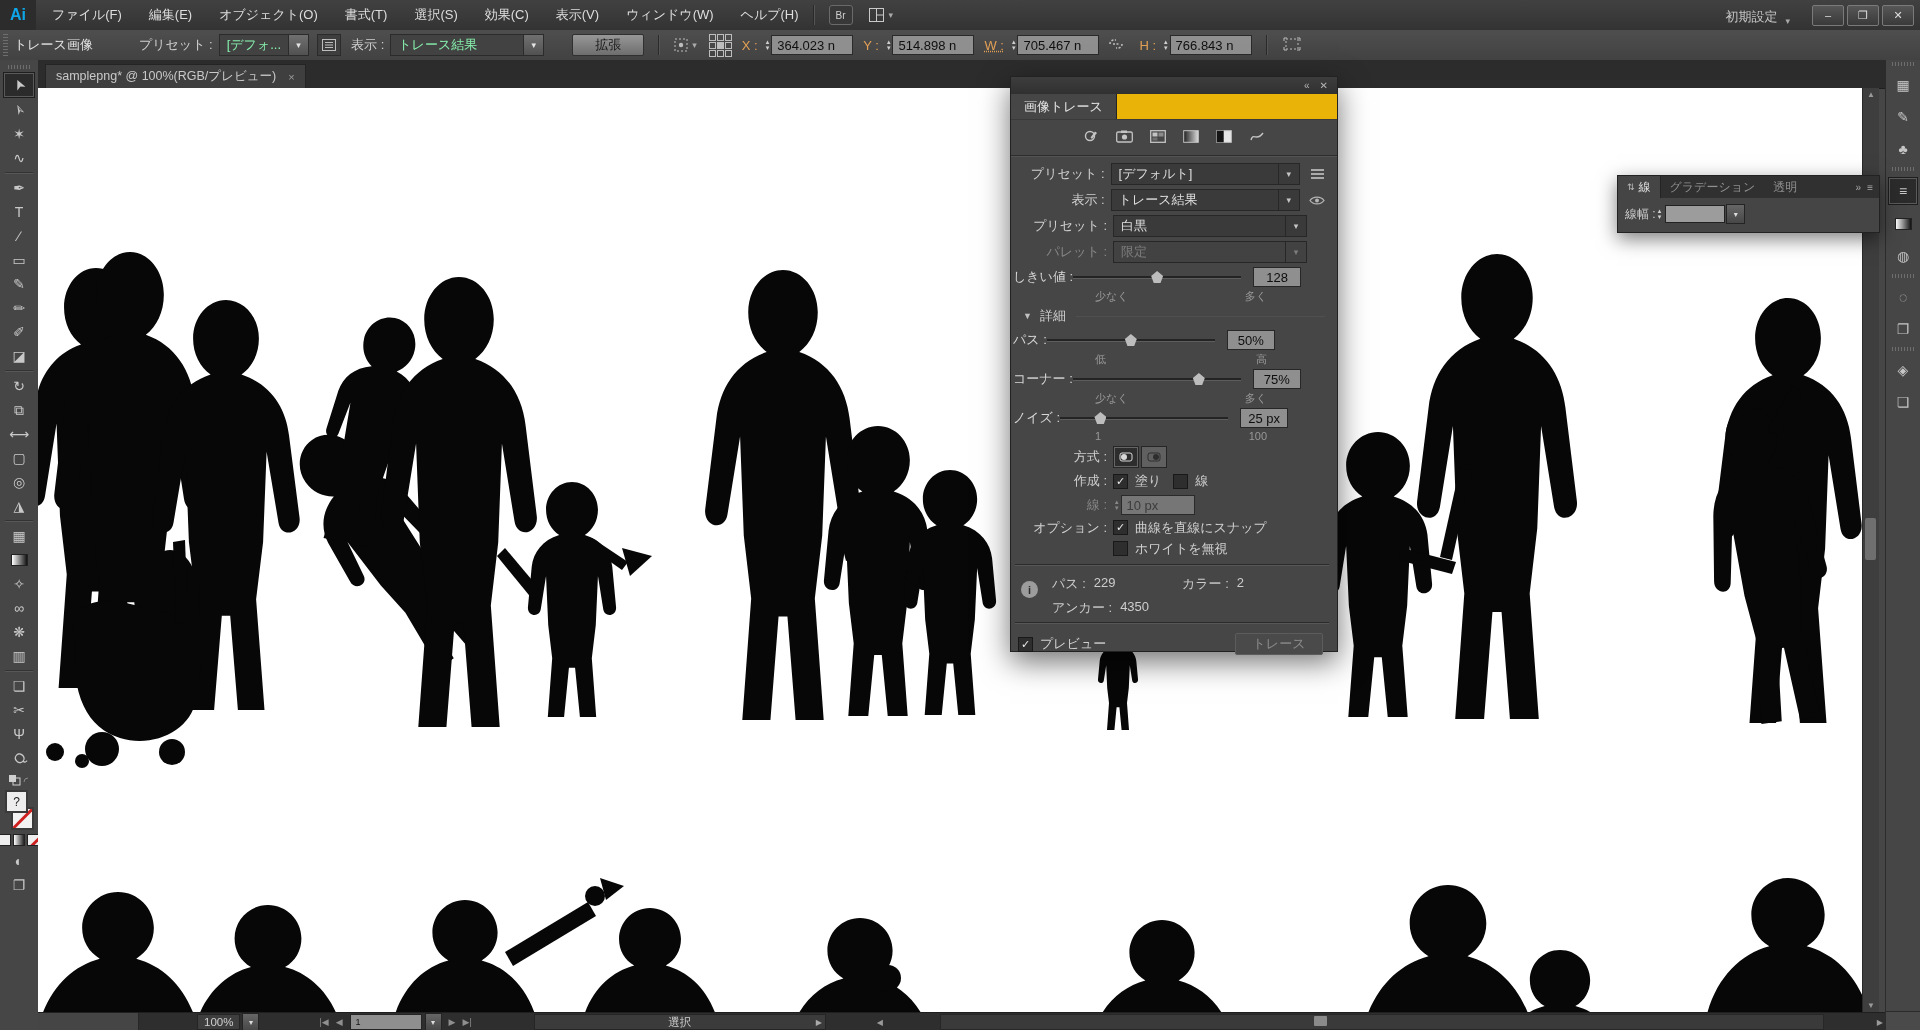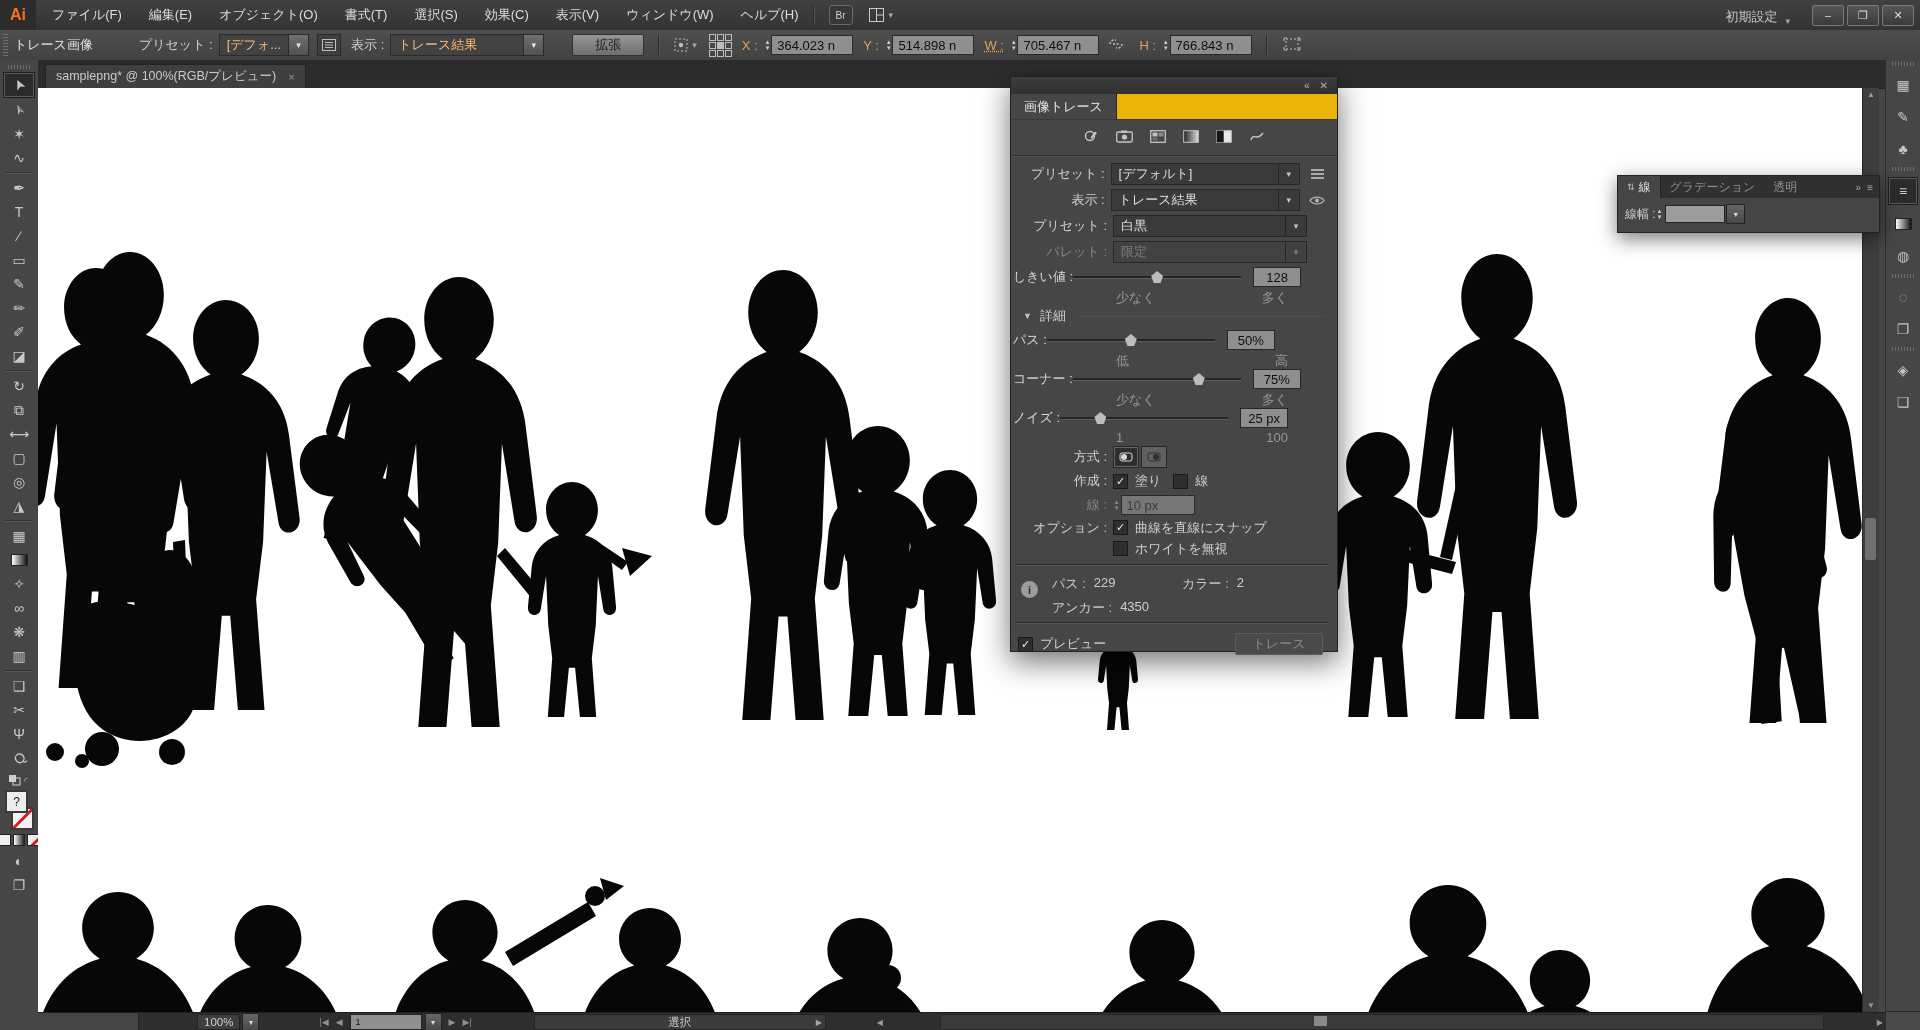"Ai" .ai-logo { color: #f97316 -> #0ea5e9 }
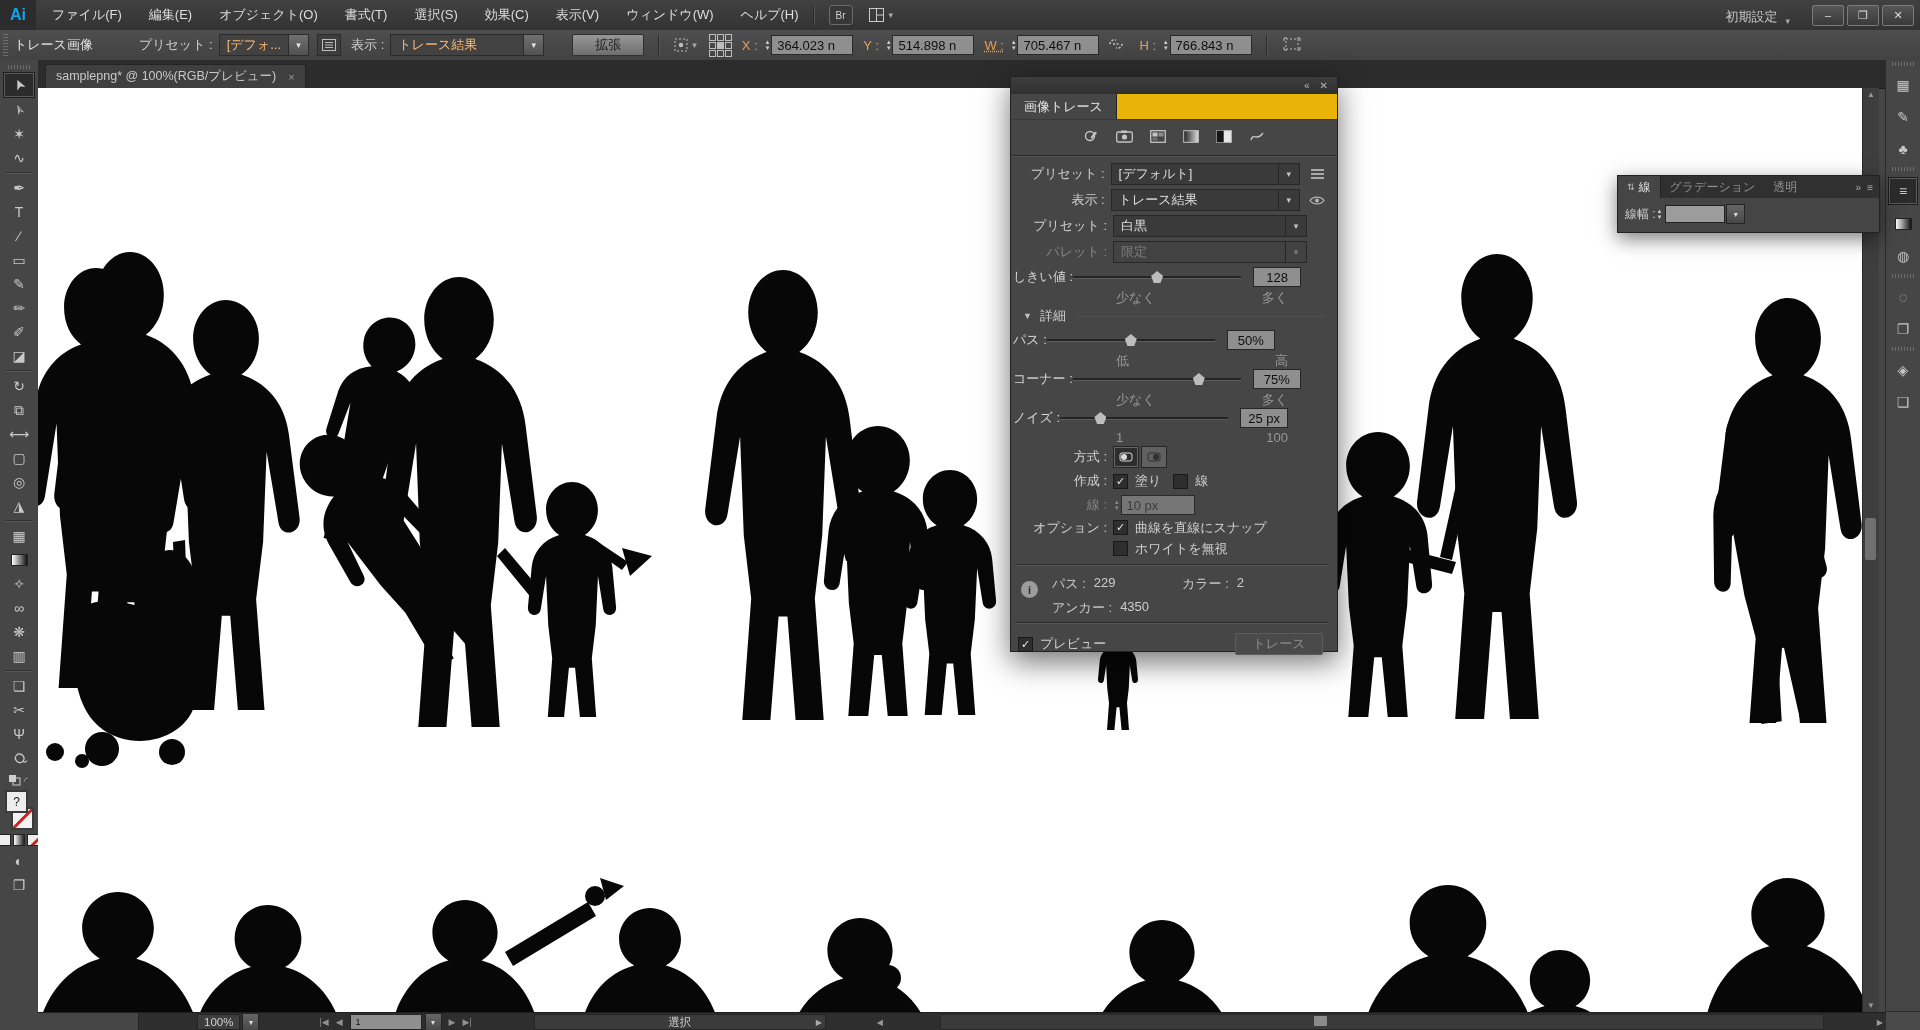"[デフォ..." .combo .val { color: #fdba74 -> #86efac }
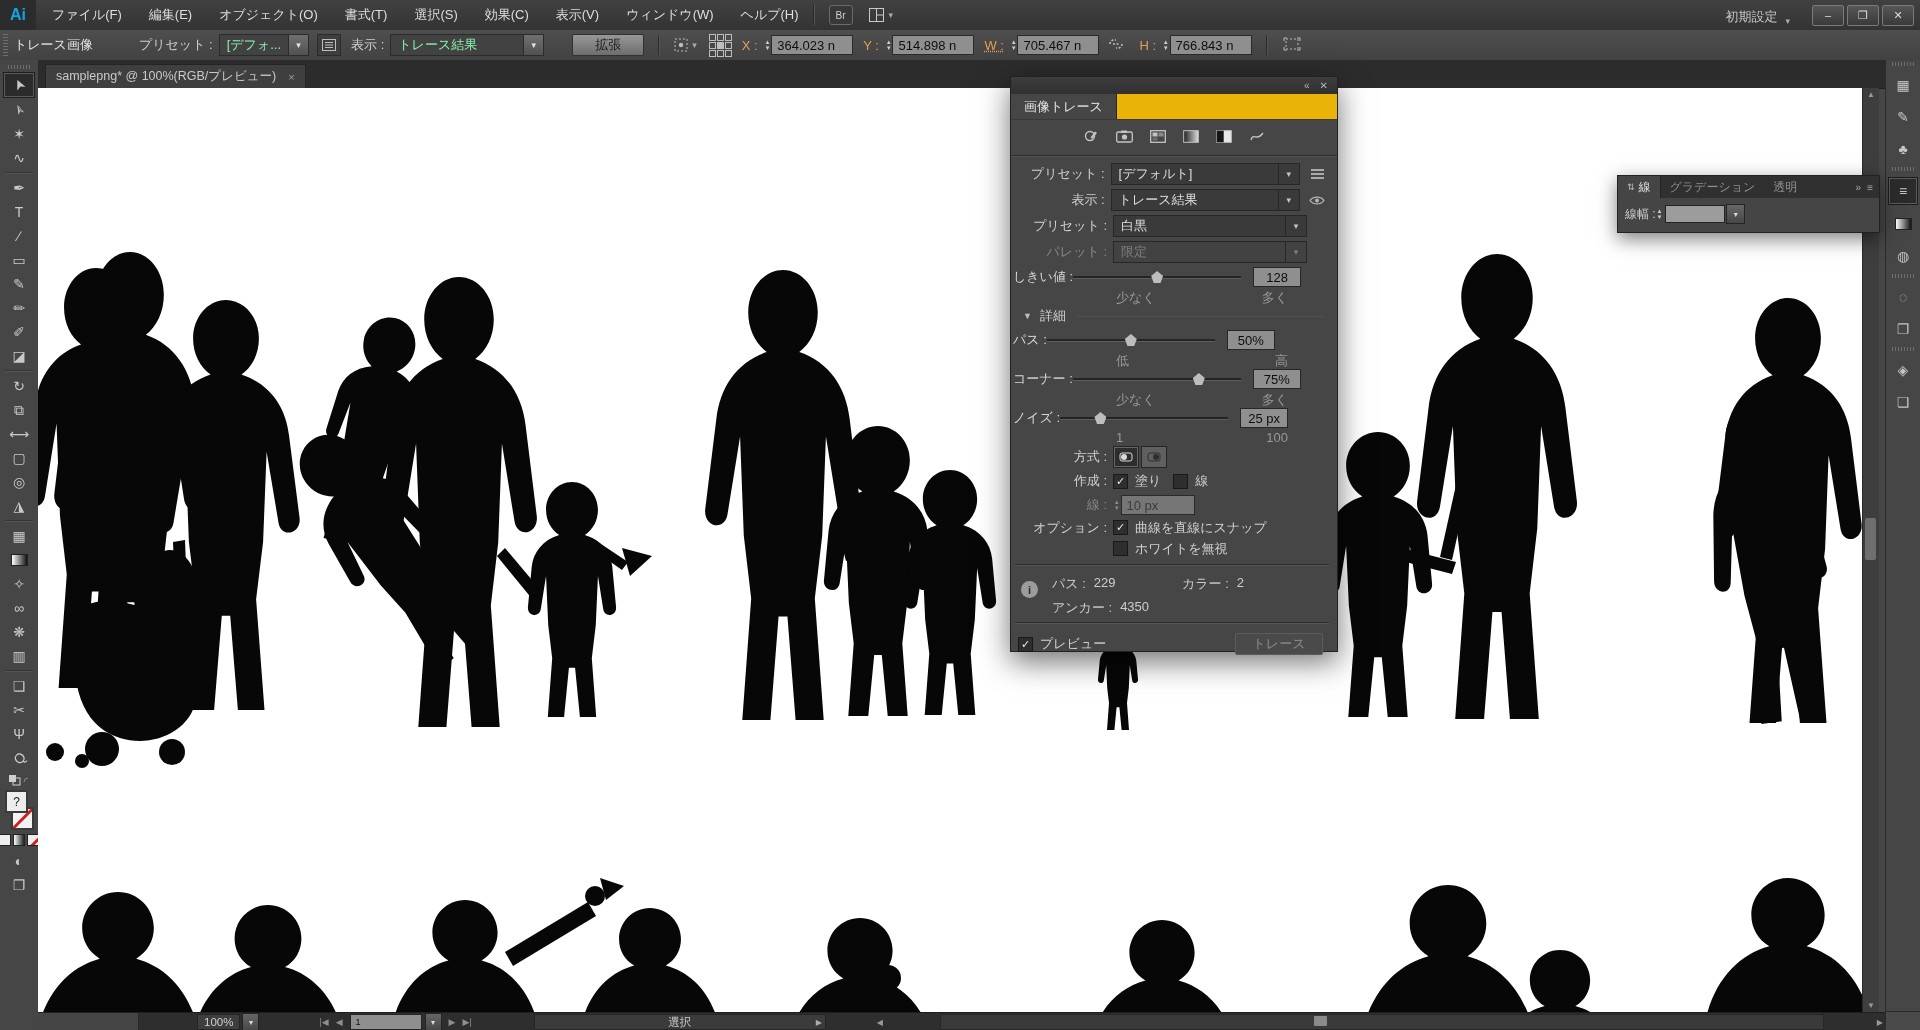"少なく" .sublabels { font-size: 13px -> 11px; margin-left: 103px -> 82px }
